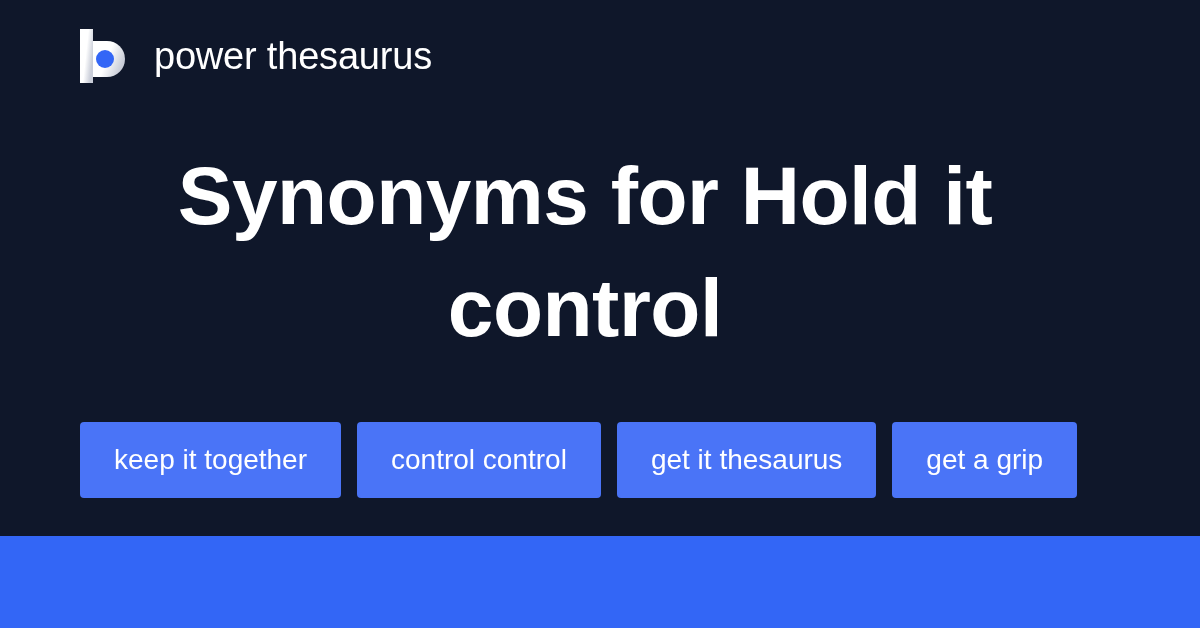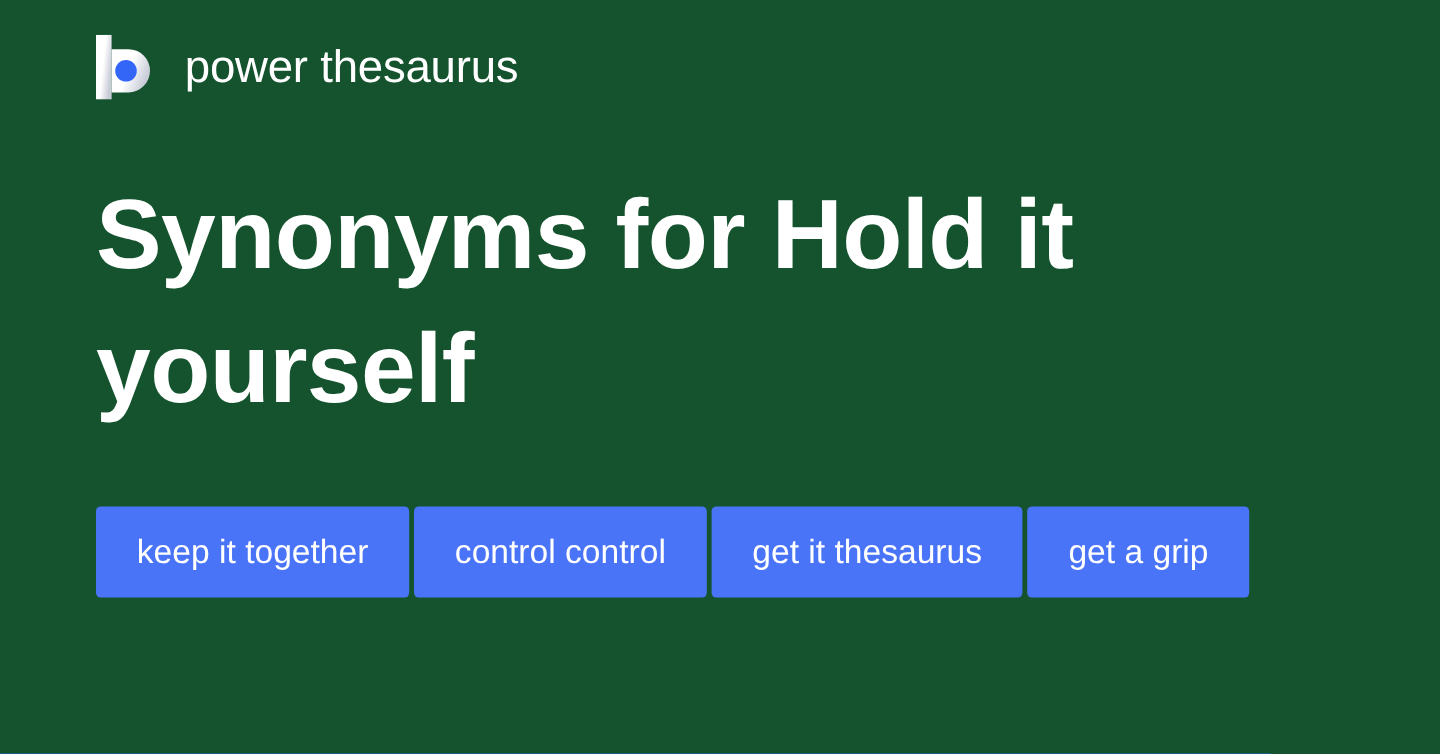"power thesaurus" .card { background: #14532d -> #0f172a; height: 628px -> 536px; text-align: none -> center }
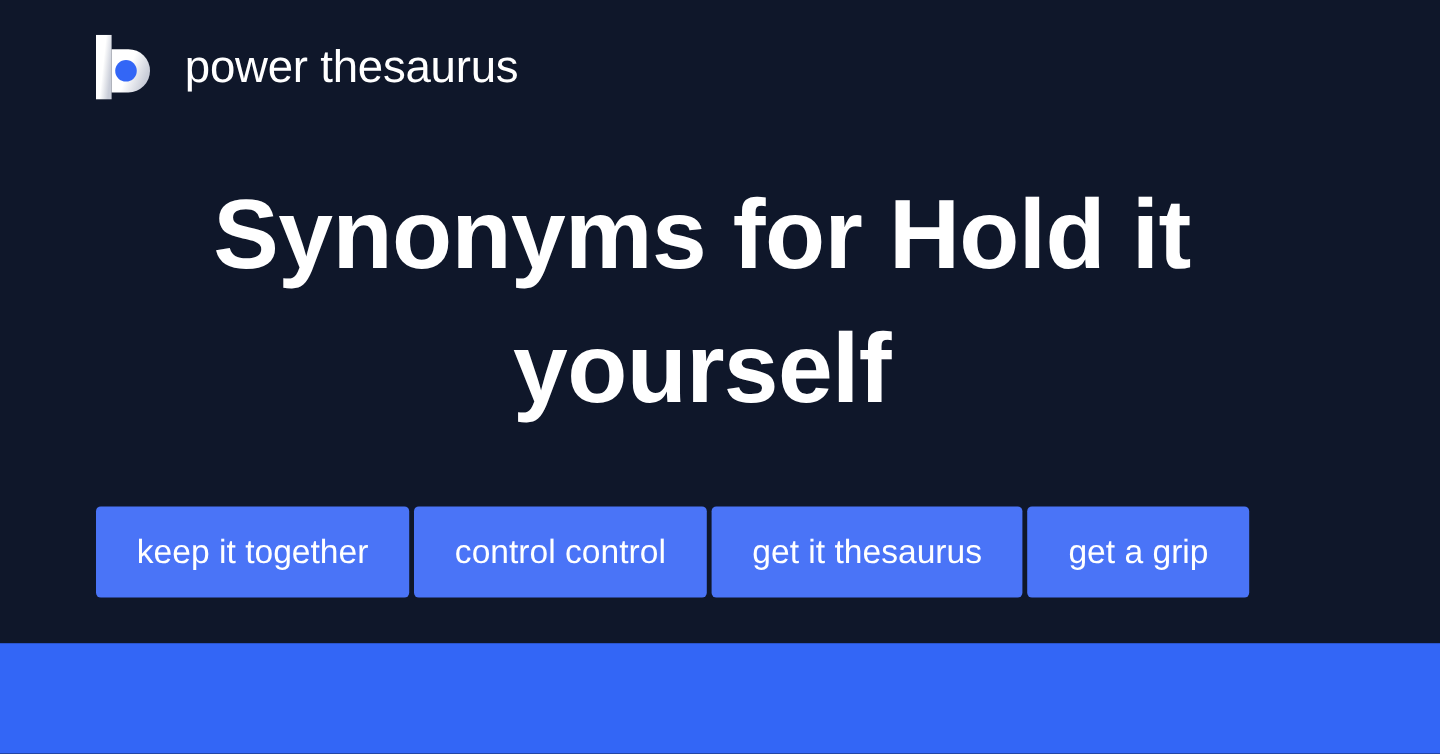"Synonyms for Hold it yourself" h1.headline { text: yourself -> control }
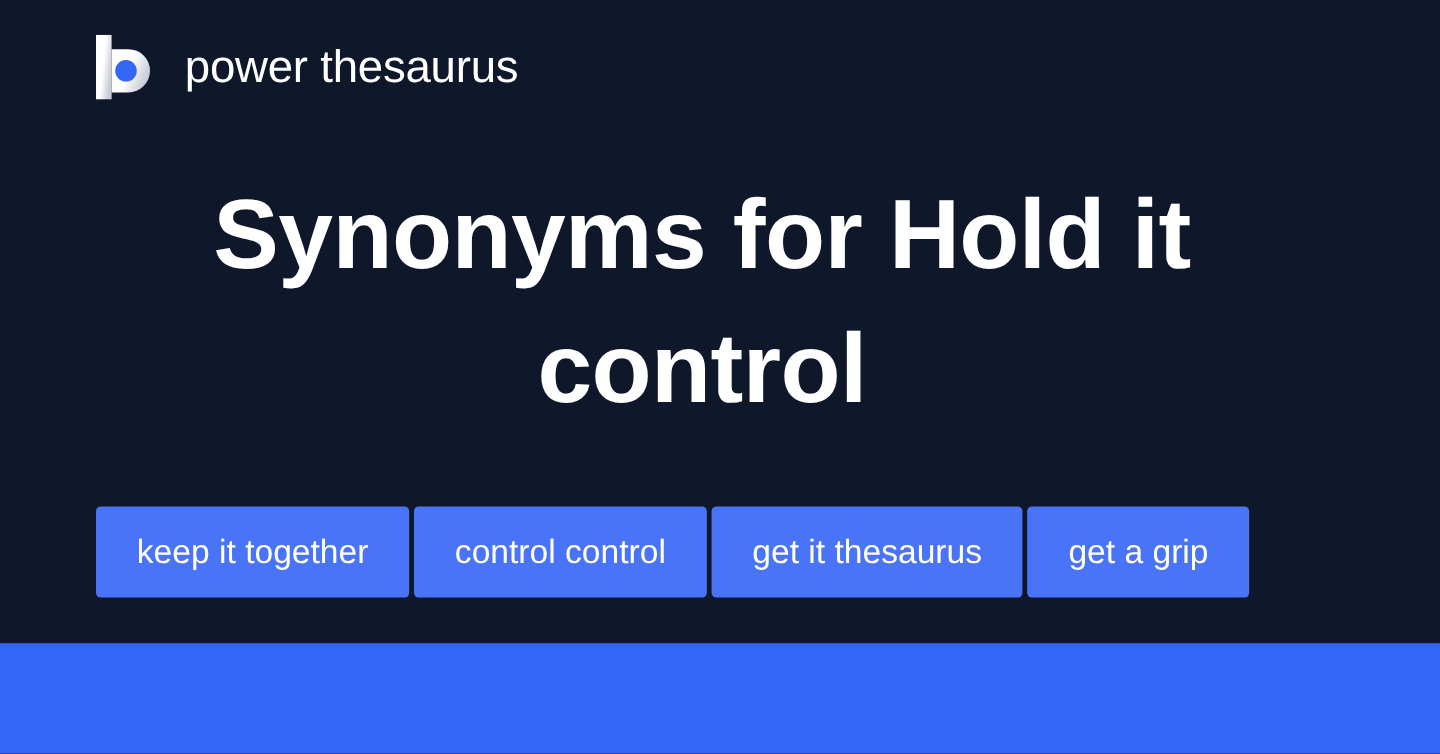"keep it together" .chips { gap: 16px 4px -> 16px 16px }
